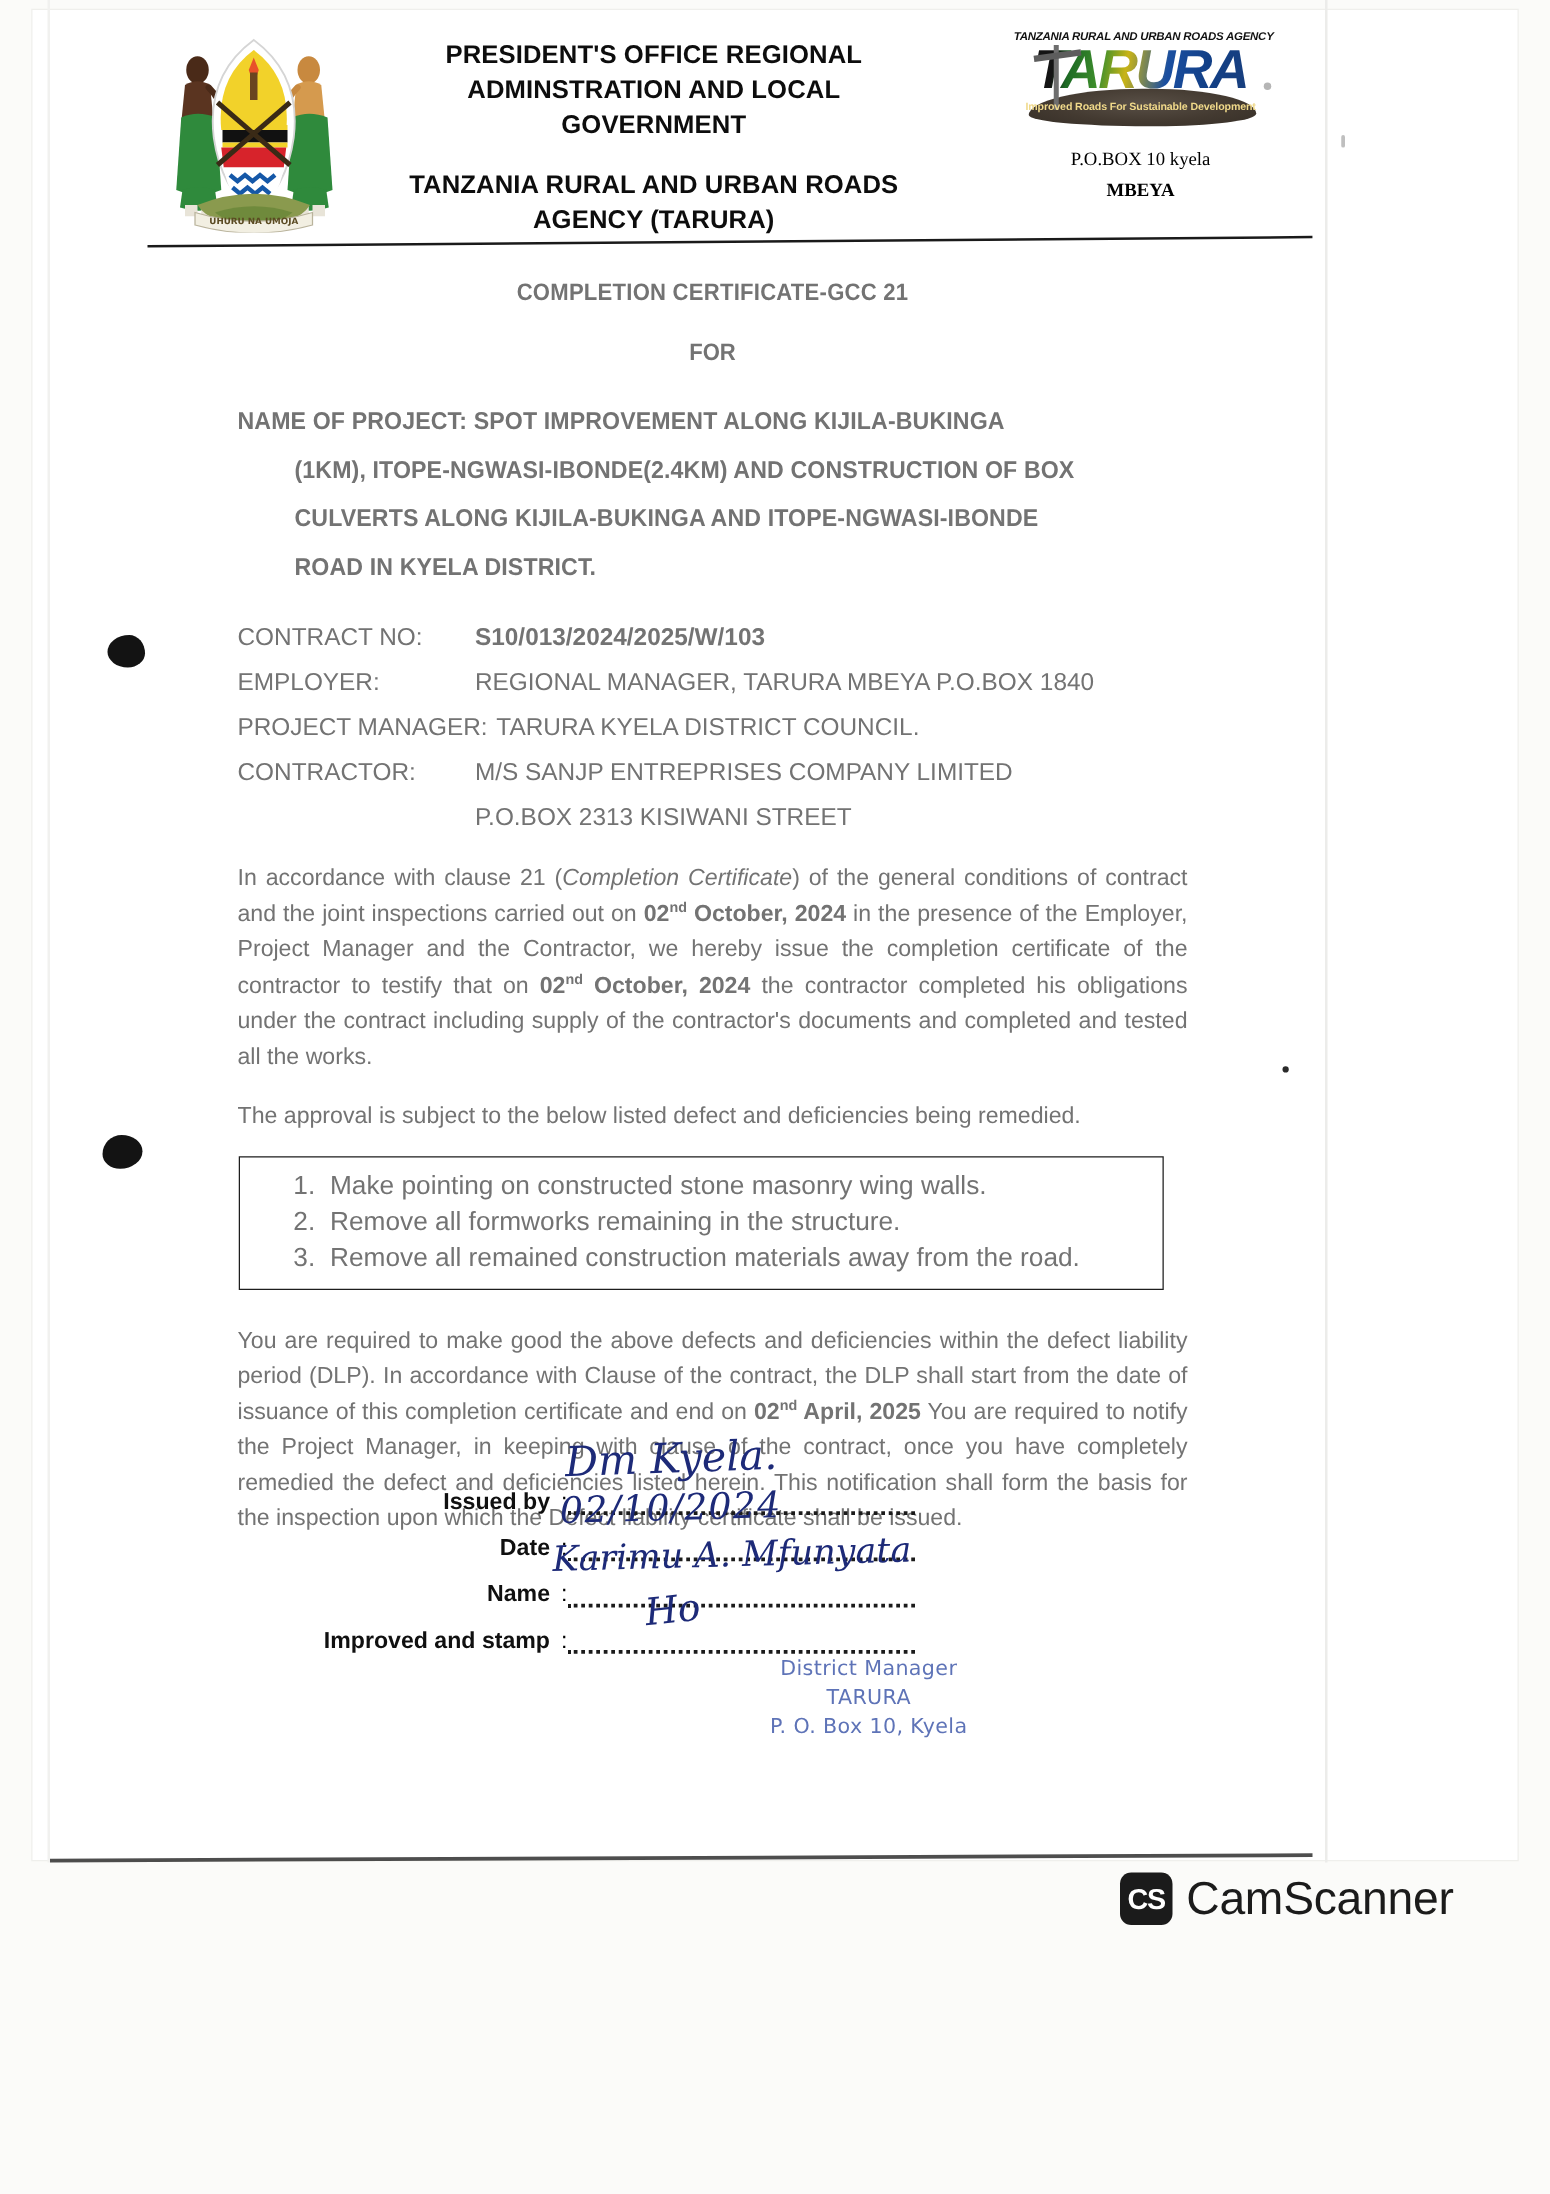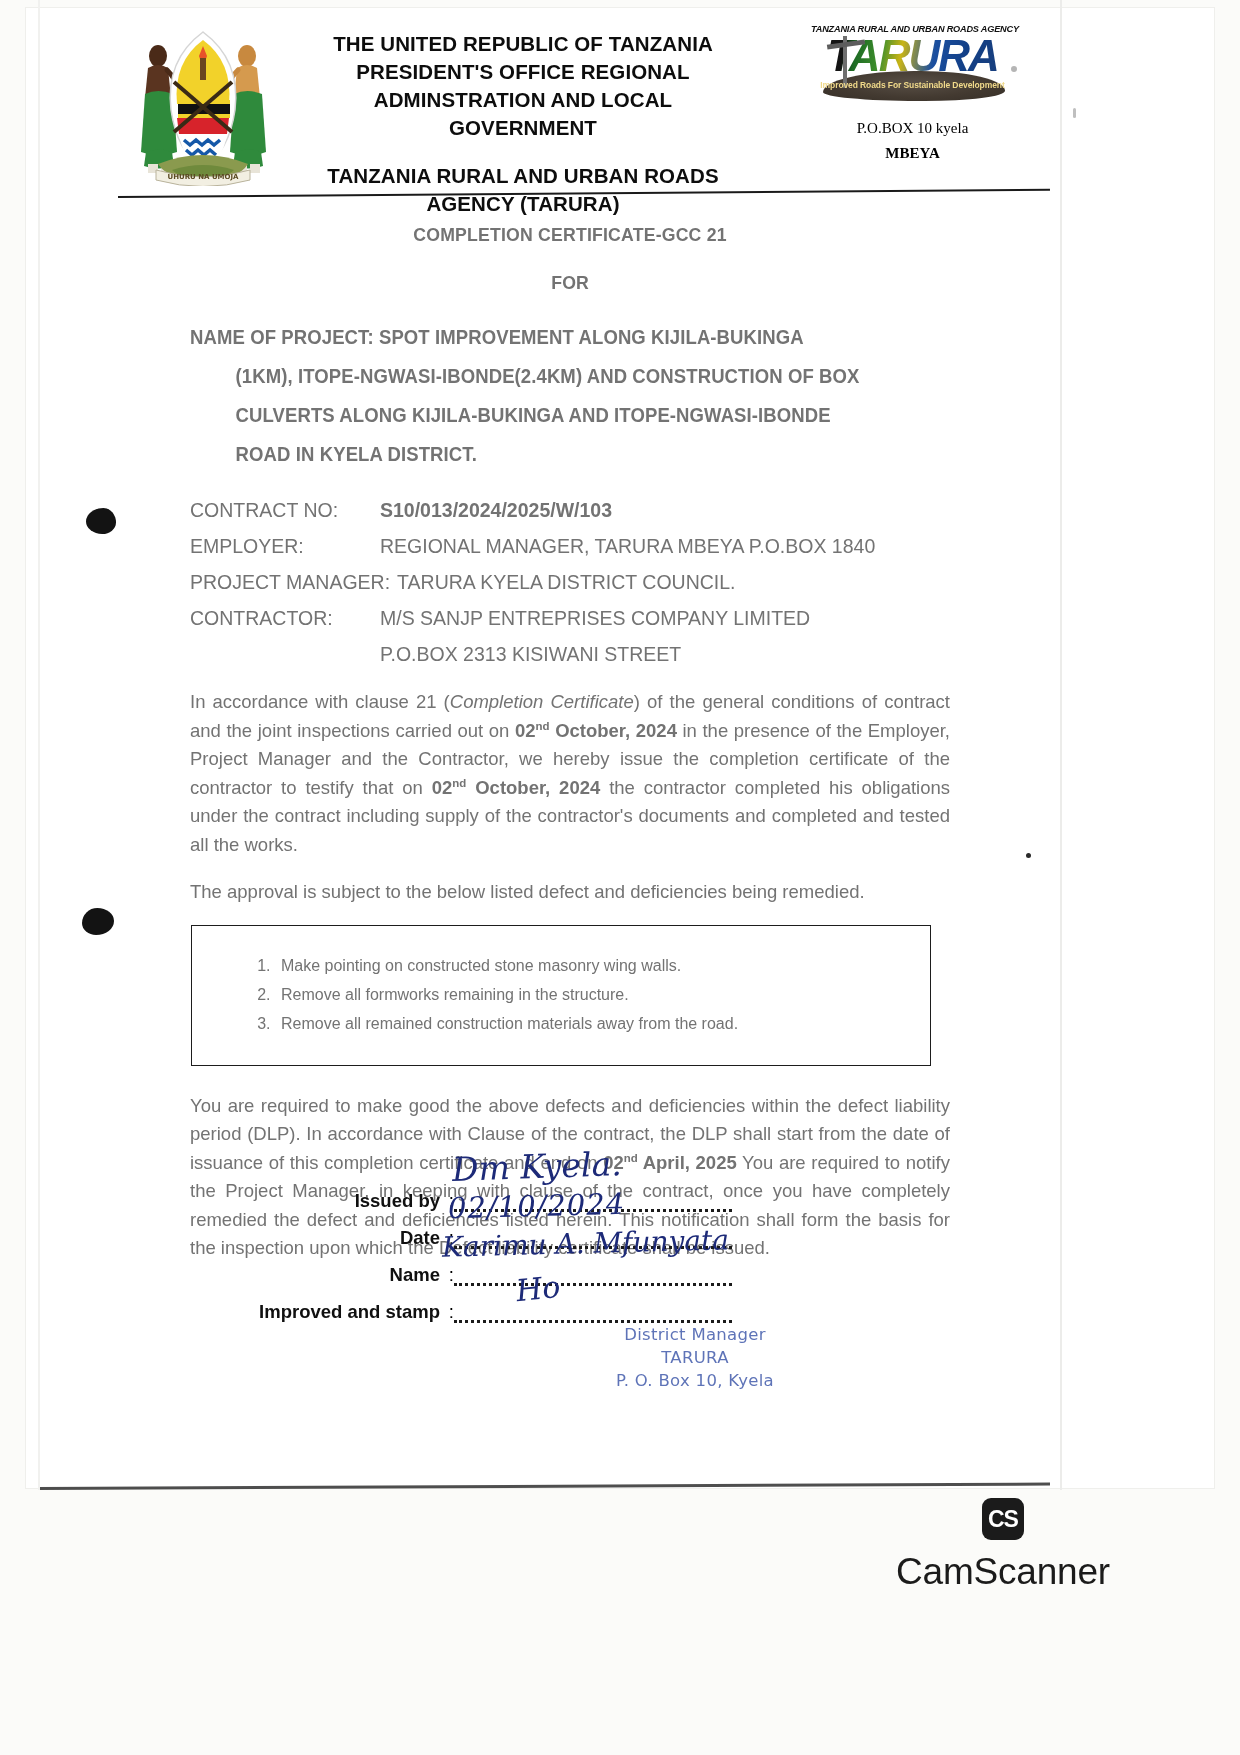"THE UNITED REPUBLIC OF TANZANIA" div { html: <div>THE UNITED REPUBLIC OF TANZANIA</div> -> none }
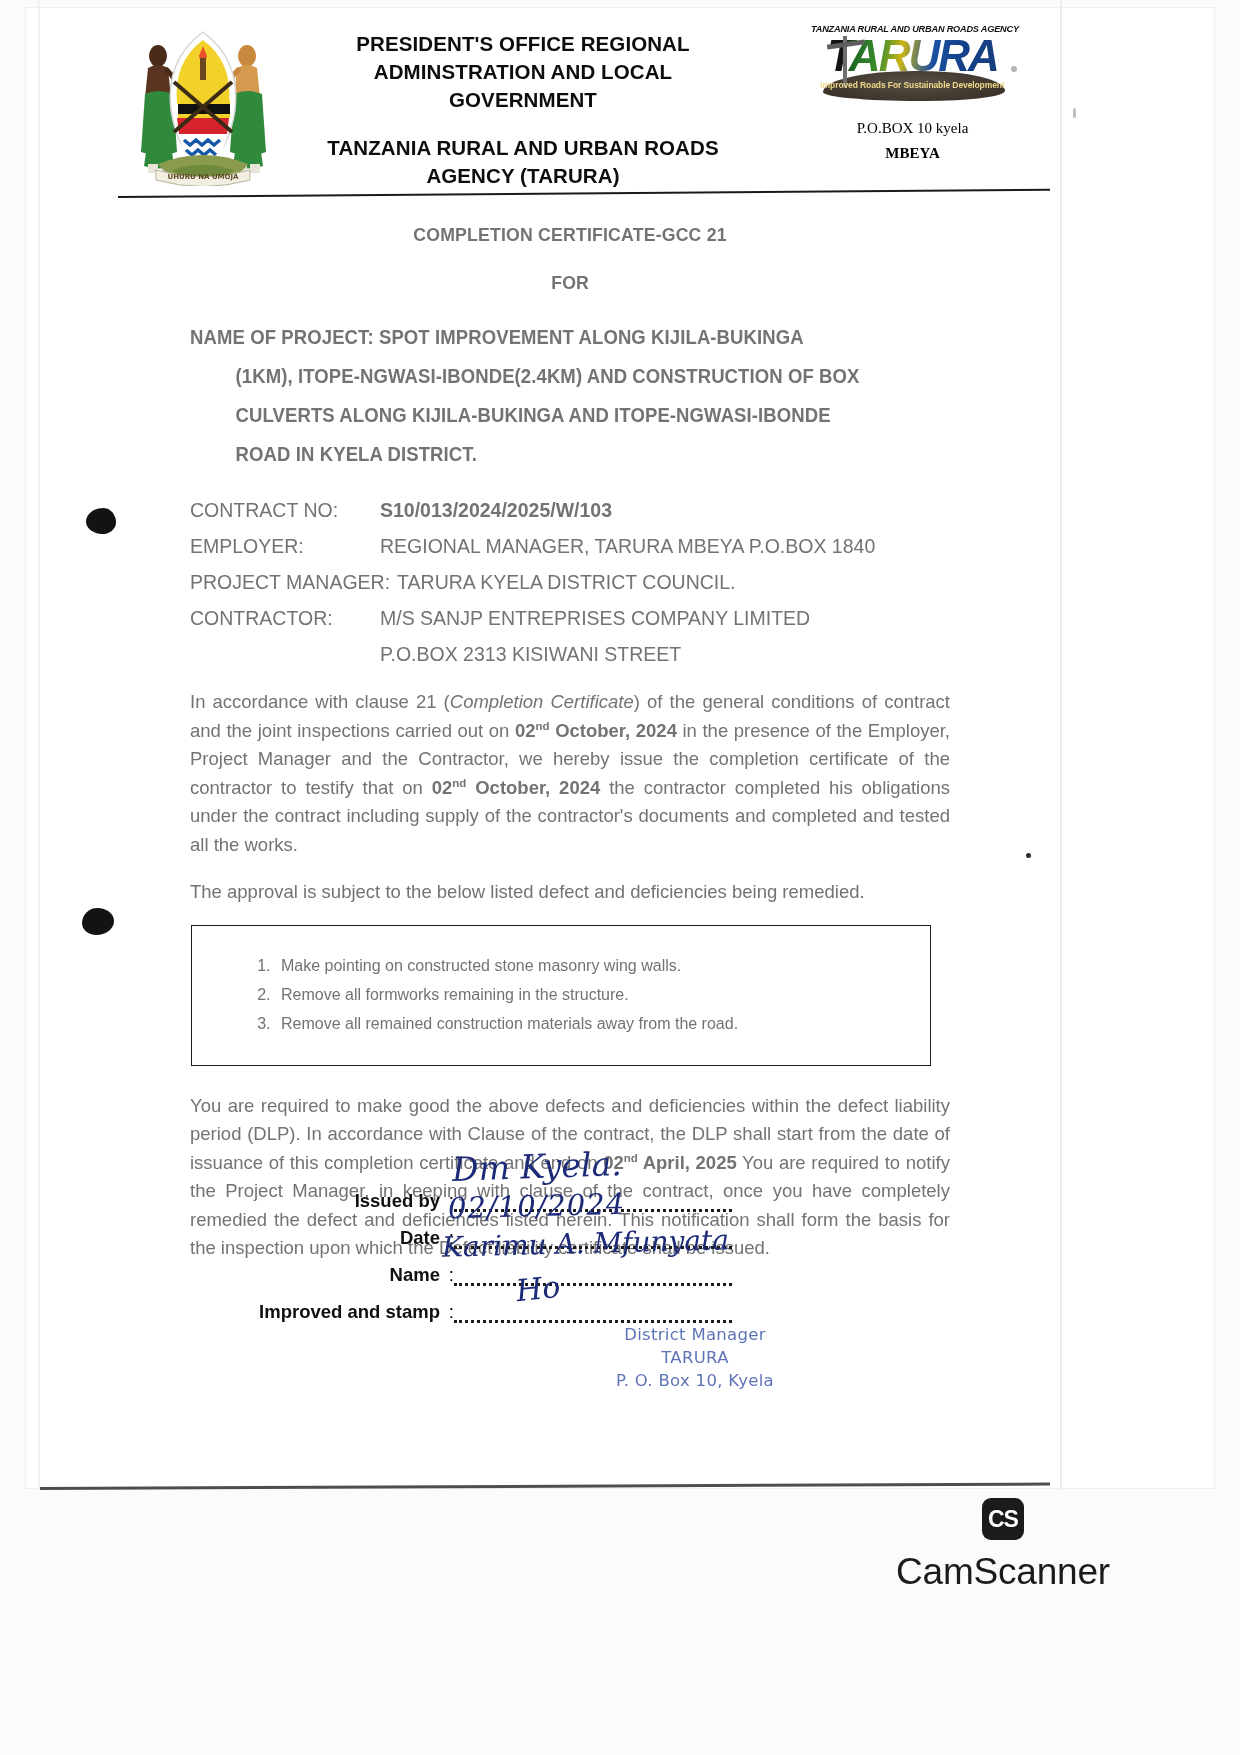"Make pointing on constructed stone" #defects-list { font-size: 16px -> 21px; margin: 17px -> 0 }
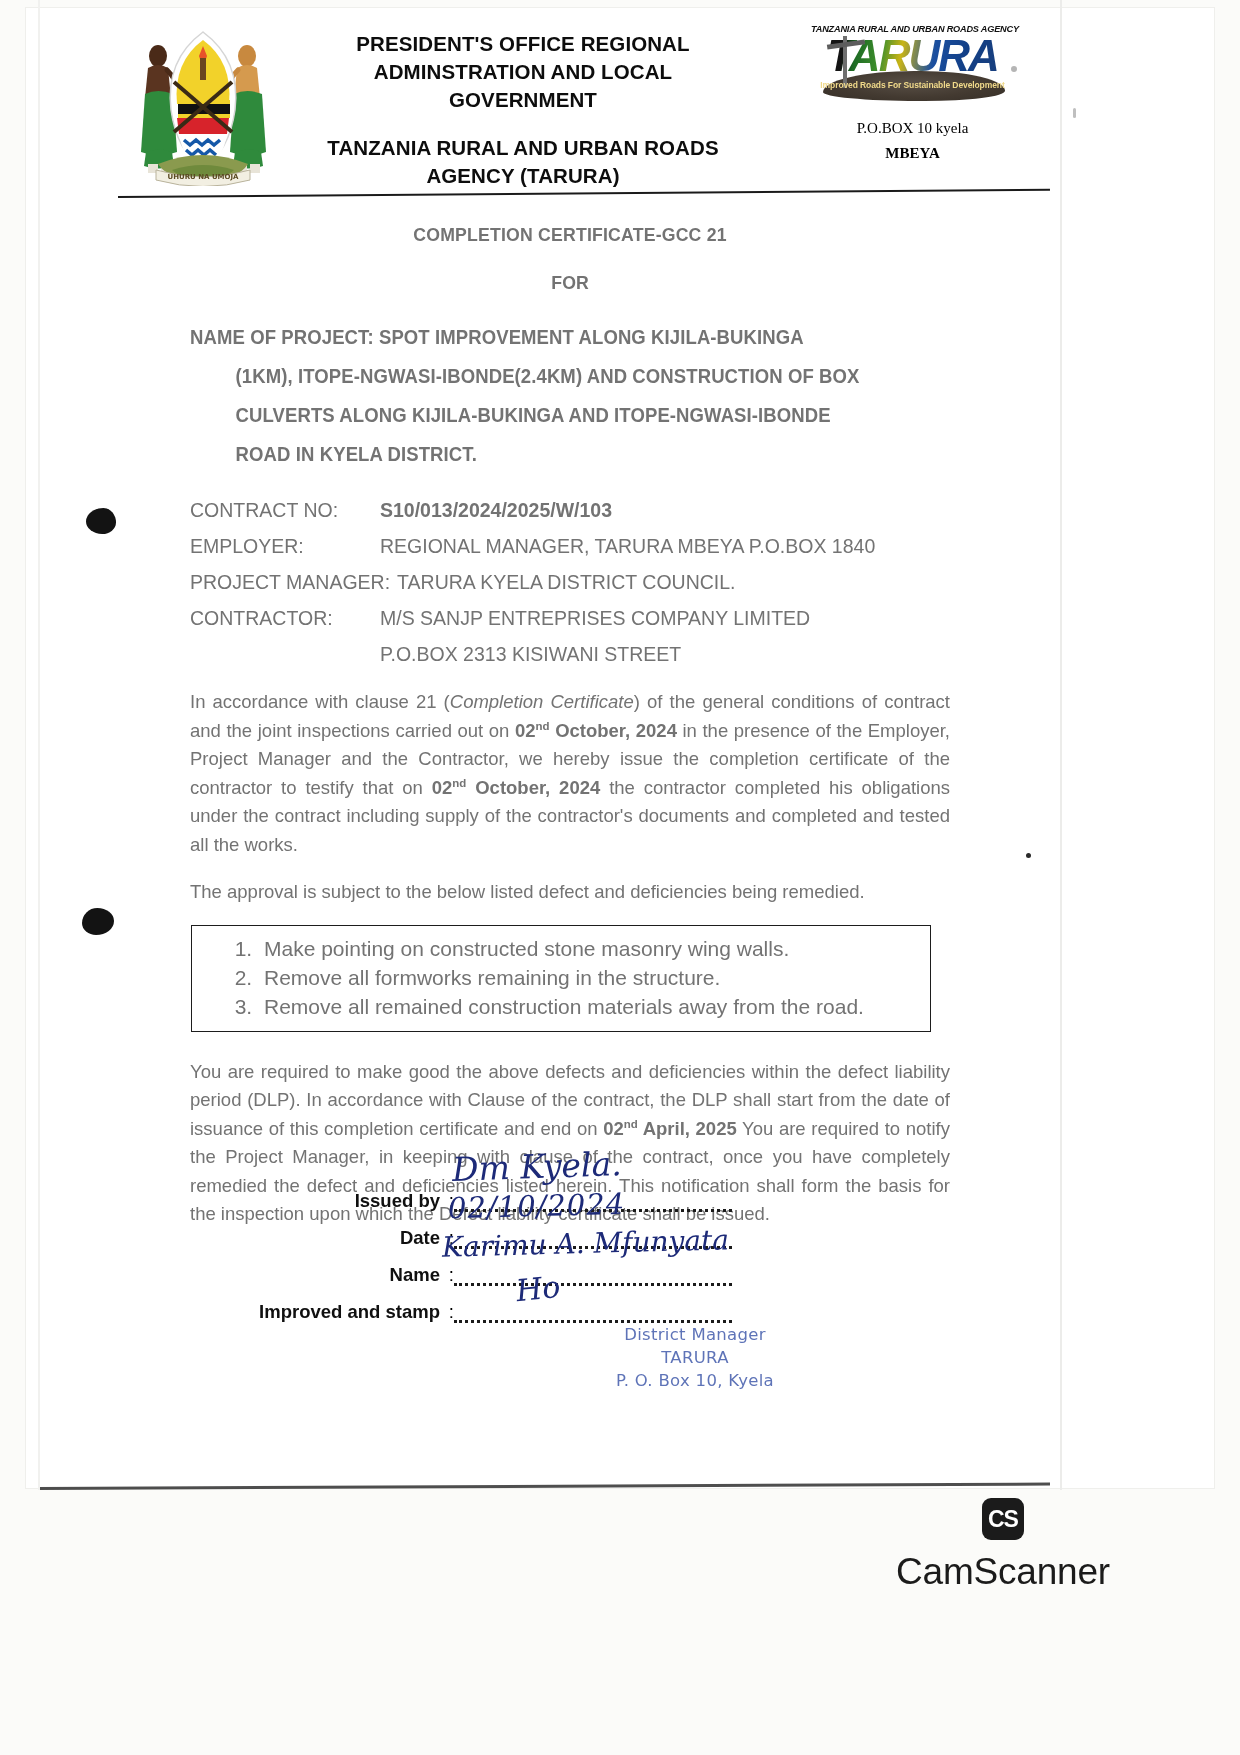"CS" #camscanner { flex-direction: column -> none }
